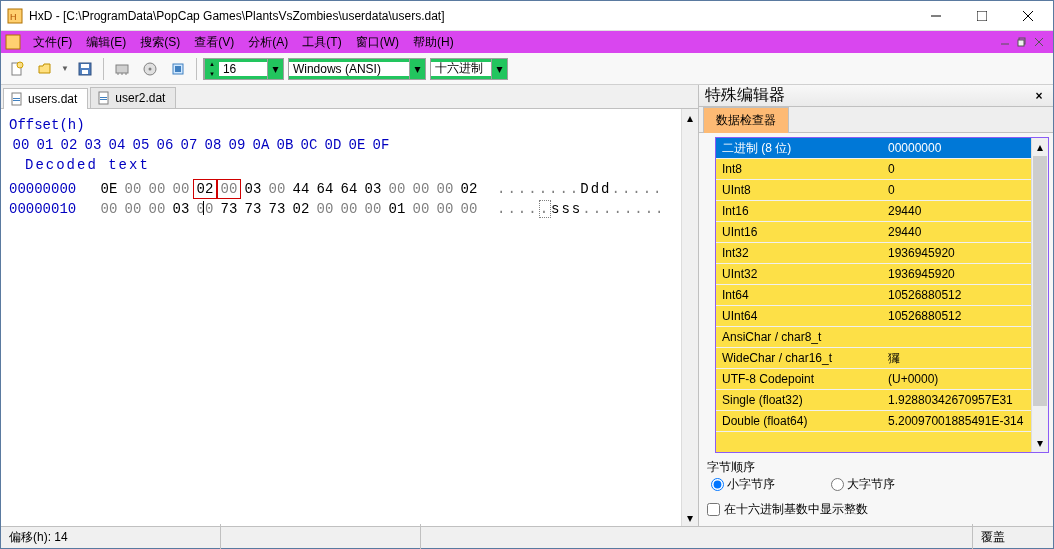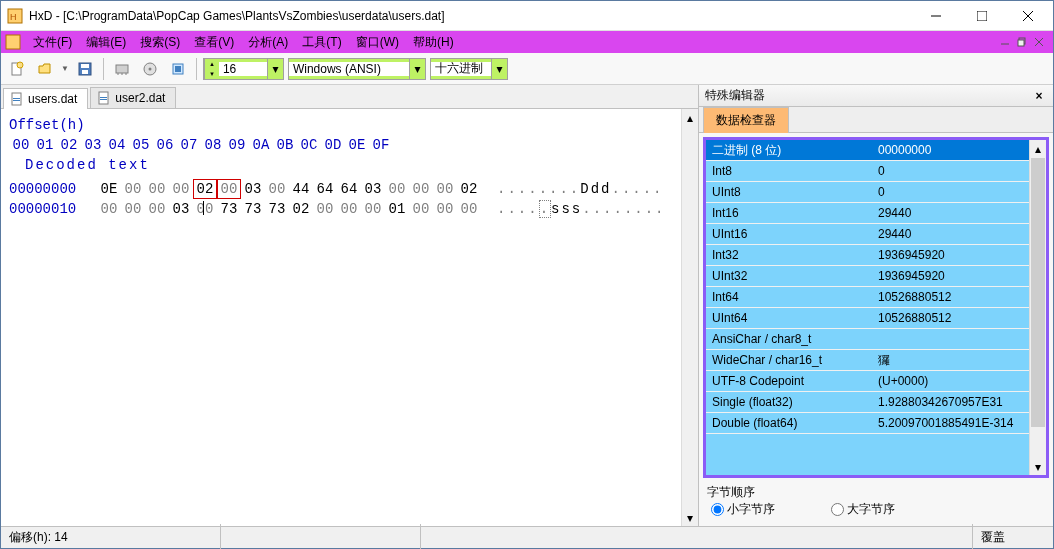"16" .tool-combo { background: #bef264 -> #22c55e }
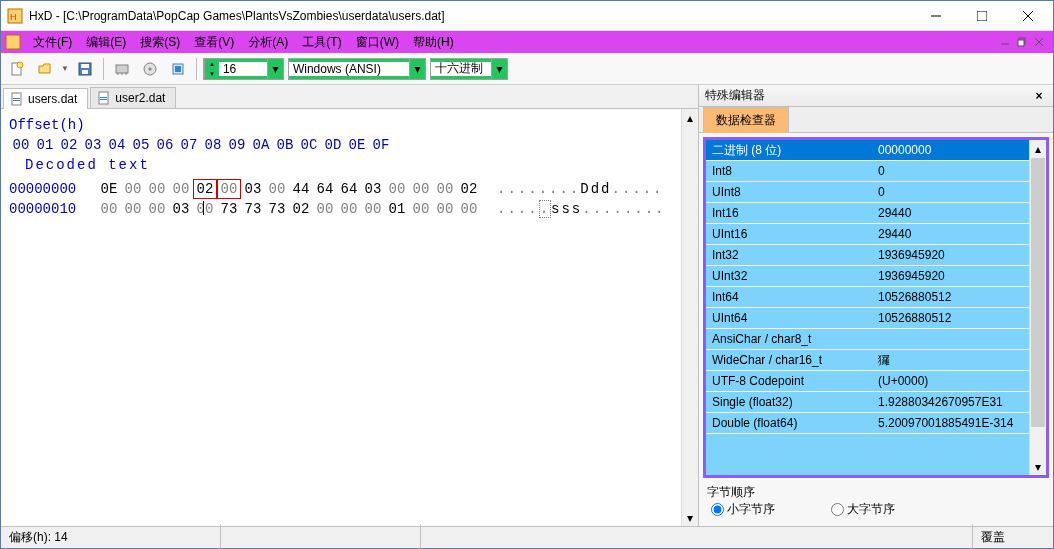"特殊编辑器" .side-header .title { font-size: 12px -> 16px }
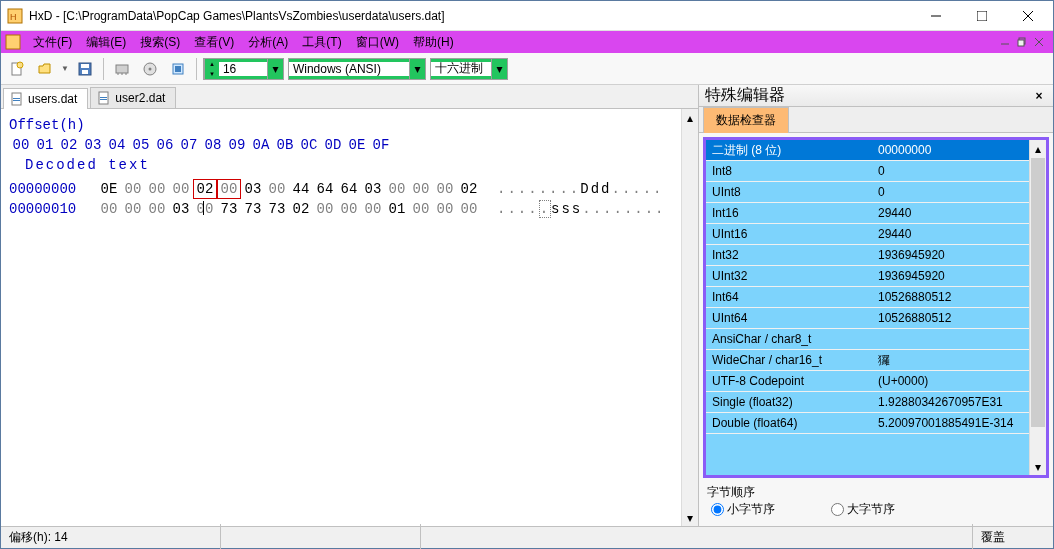"二进制 (8 位)" .inspector-table { background: #7dd3fc -> #fde047; border: 3px solid #8b5cf6 -> 1px solid #8b5cf6; margin-left: none -> 12px }
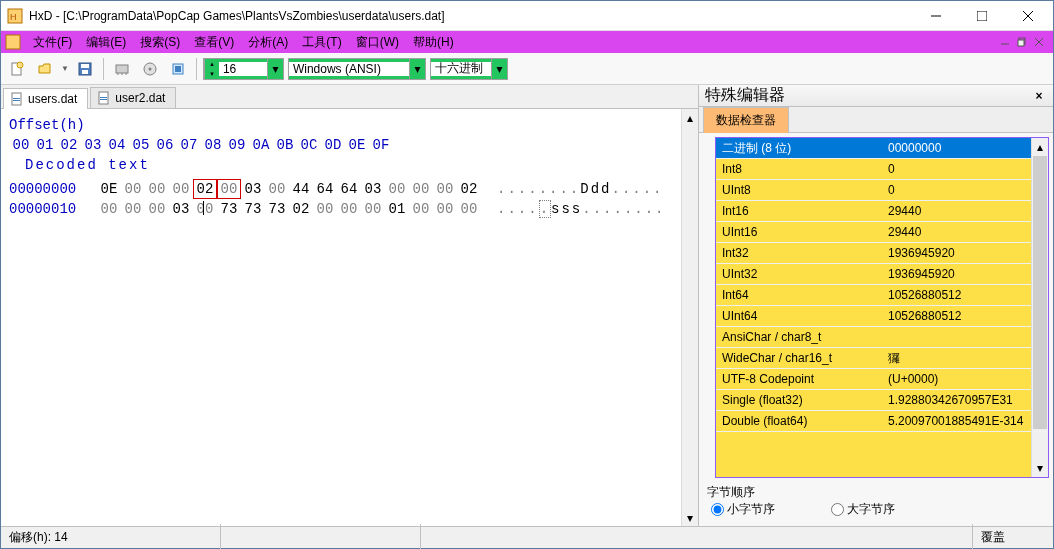"在十六进制基数中显示整数" div.checkbox-row { html: none -> <div> <input> <span>在十六进制基数中显示整数</span> </div> }
